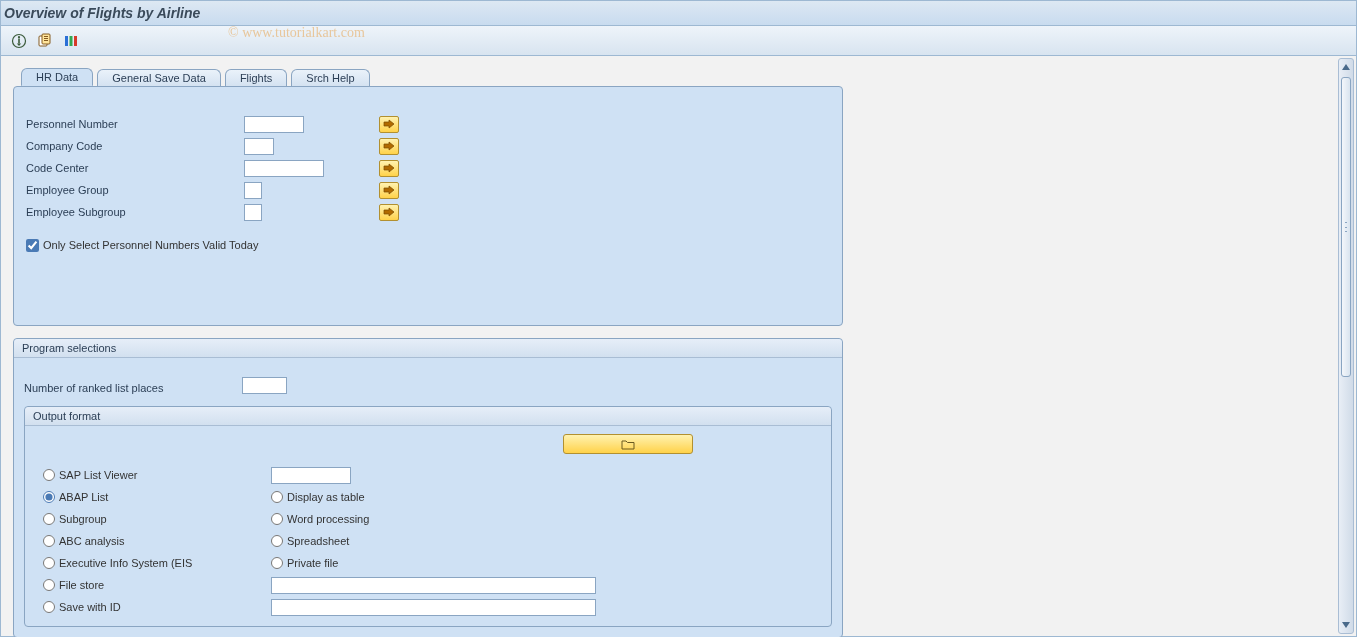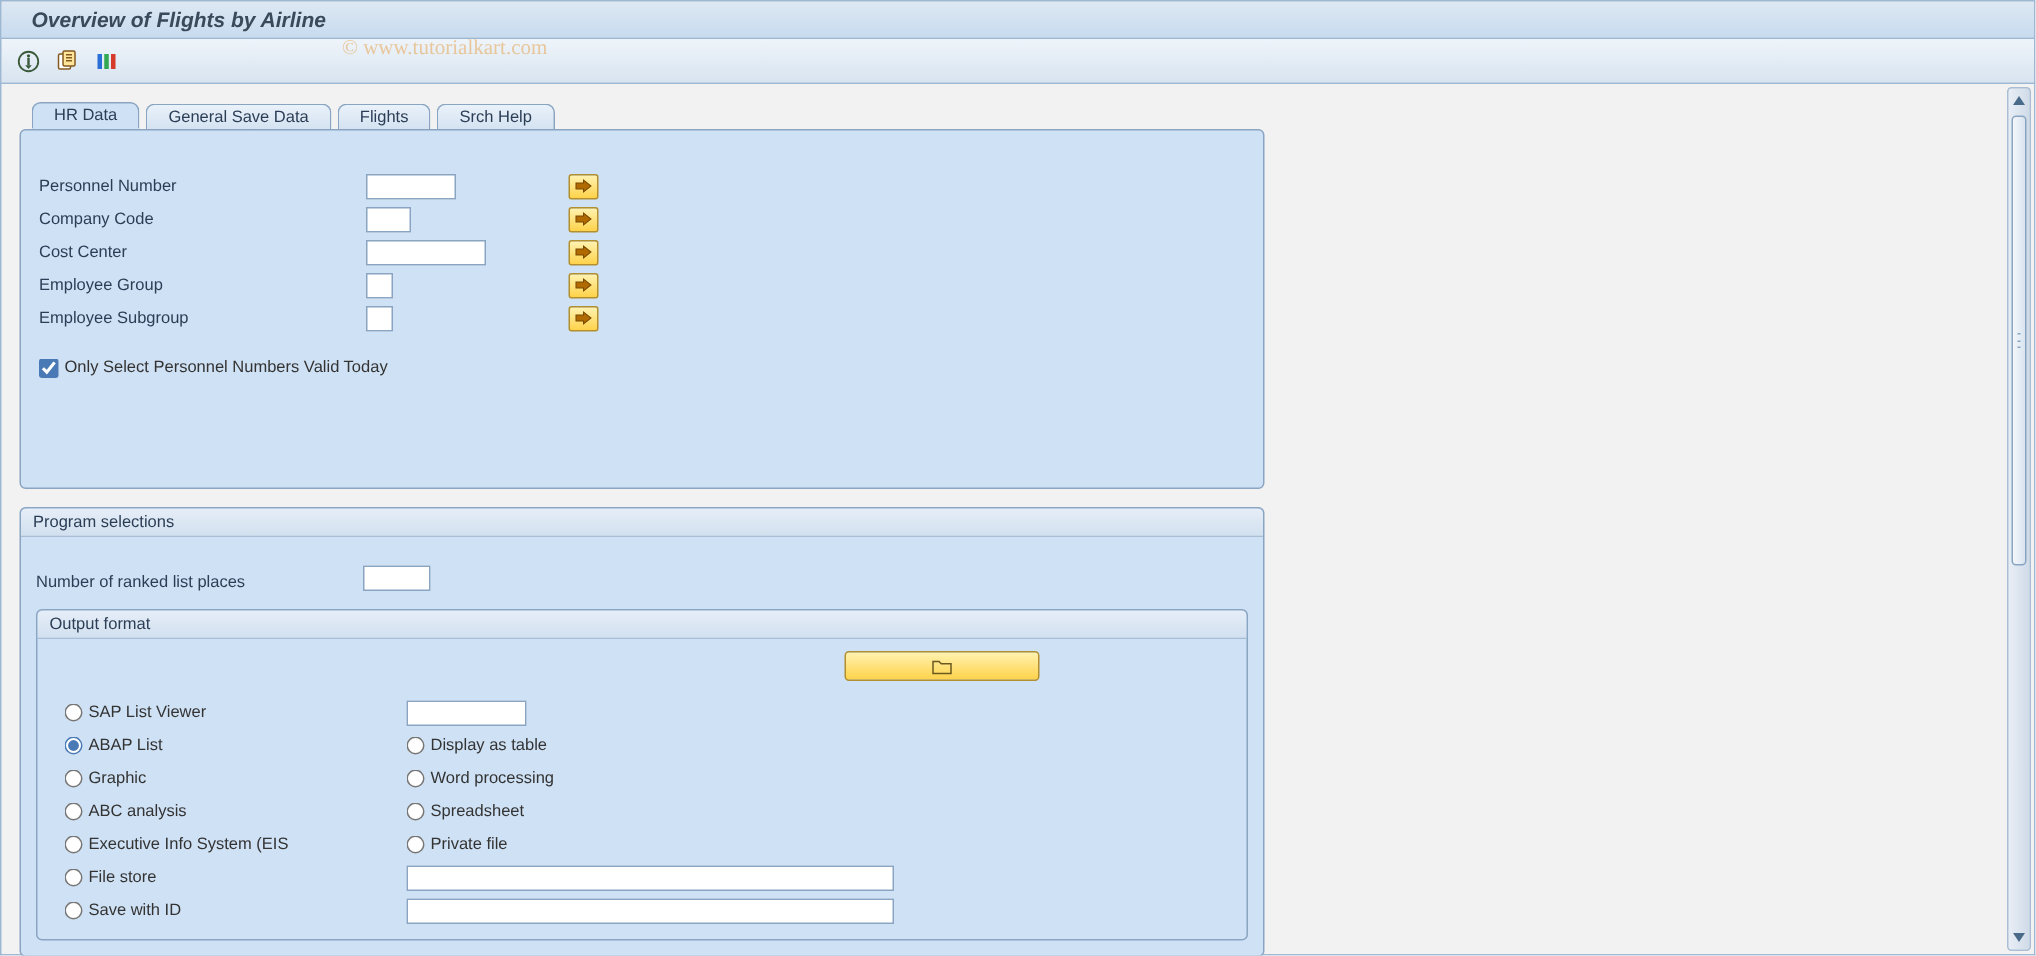"Overview of Flights by Airline" .title-bar { padding: 4px 20px -> 4px 3px }
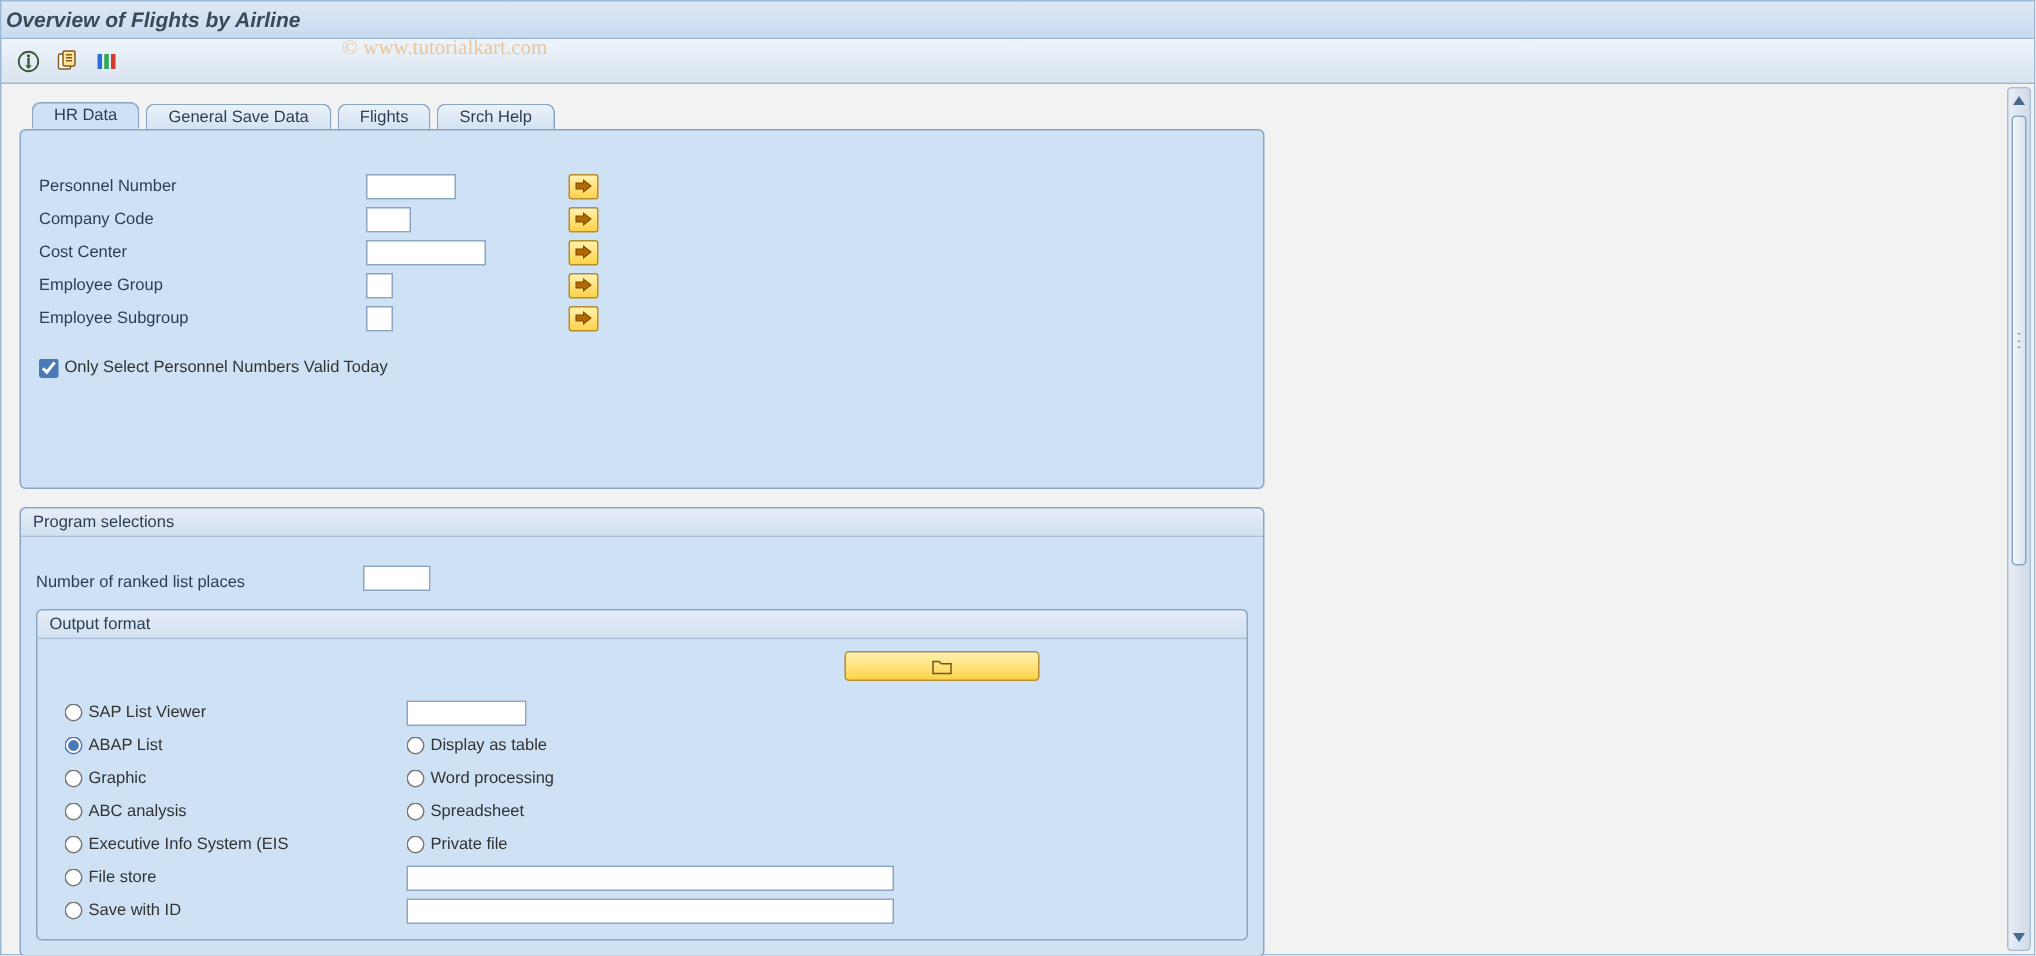"Cost Center" span.label { text: Cost -> Code }
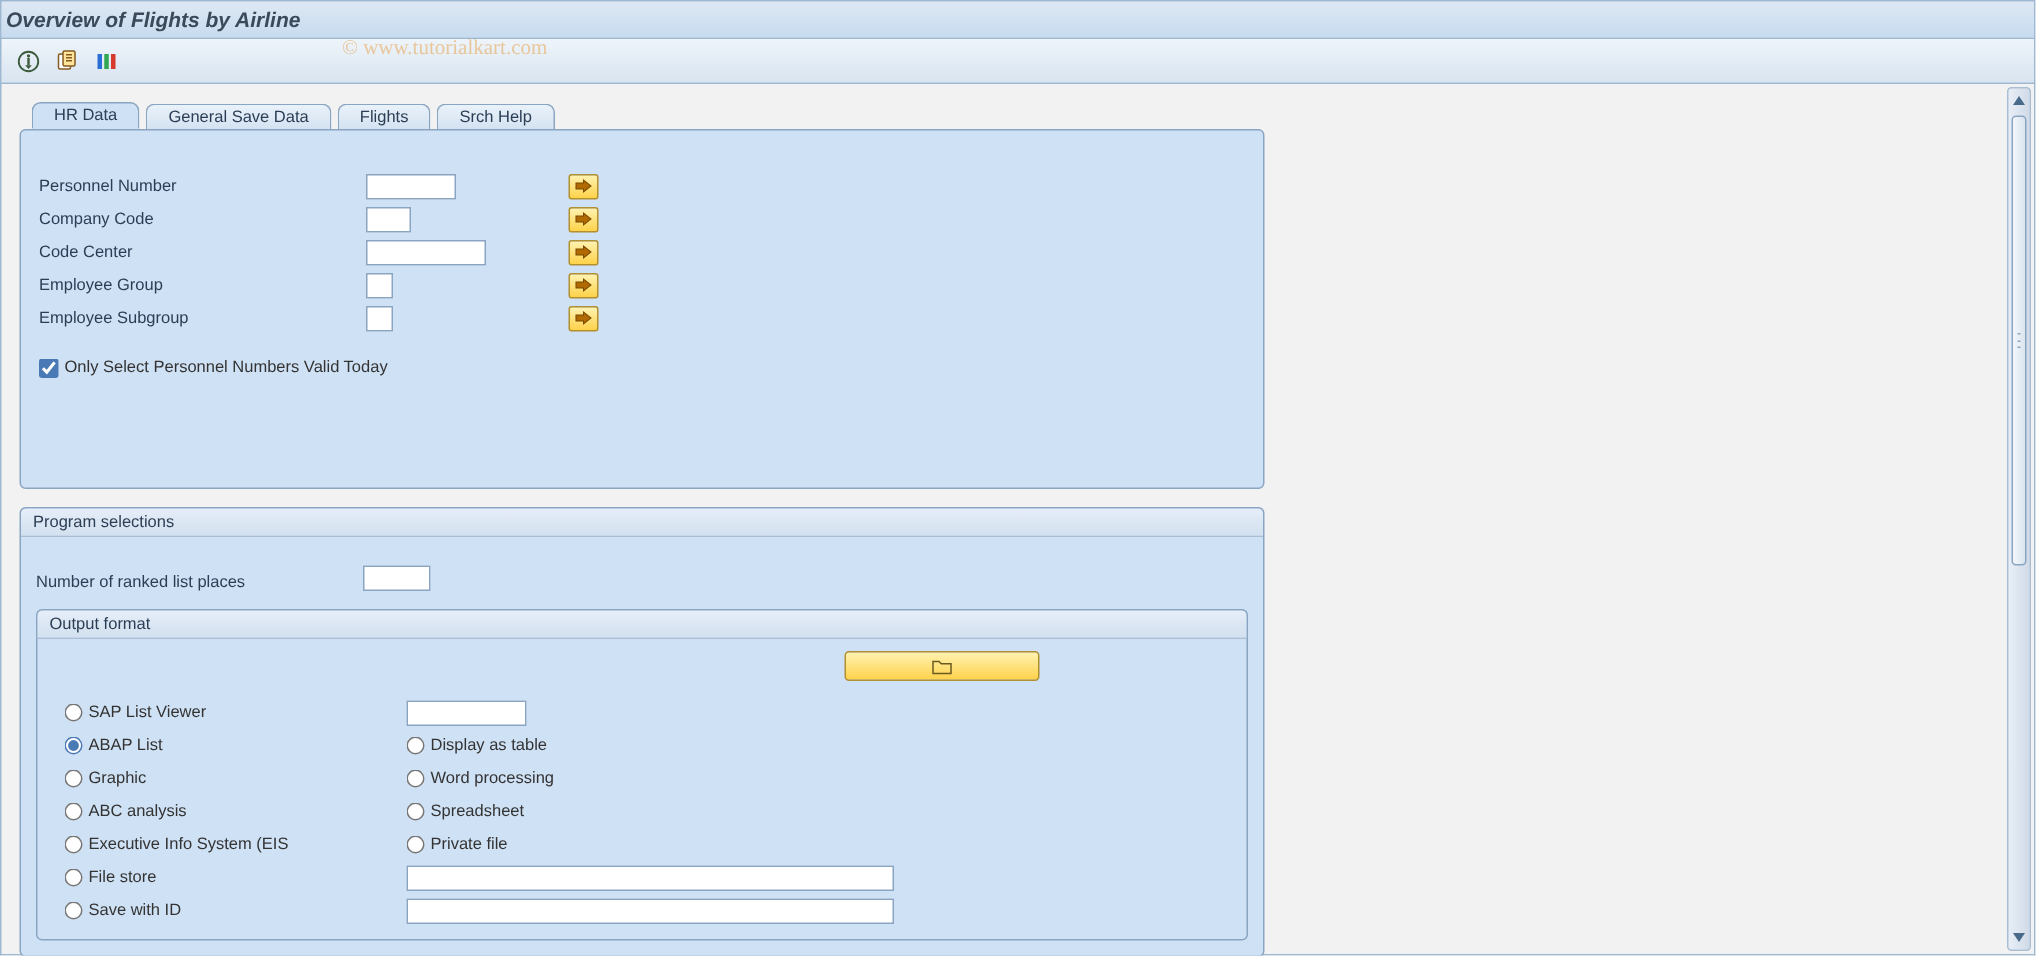"Graphic" span { text: Graphic -> Subgroup }
